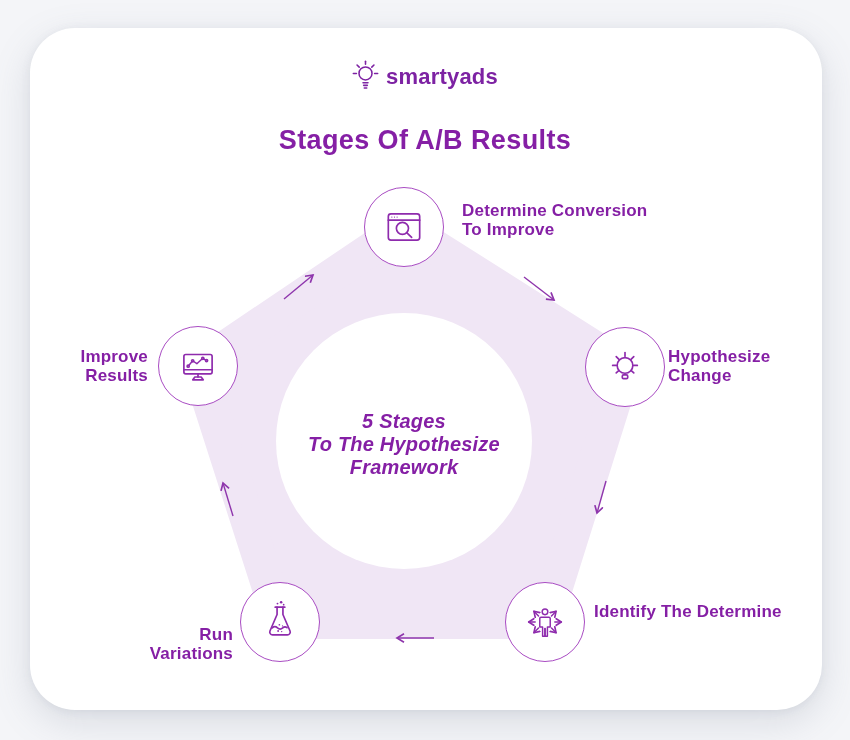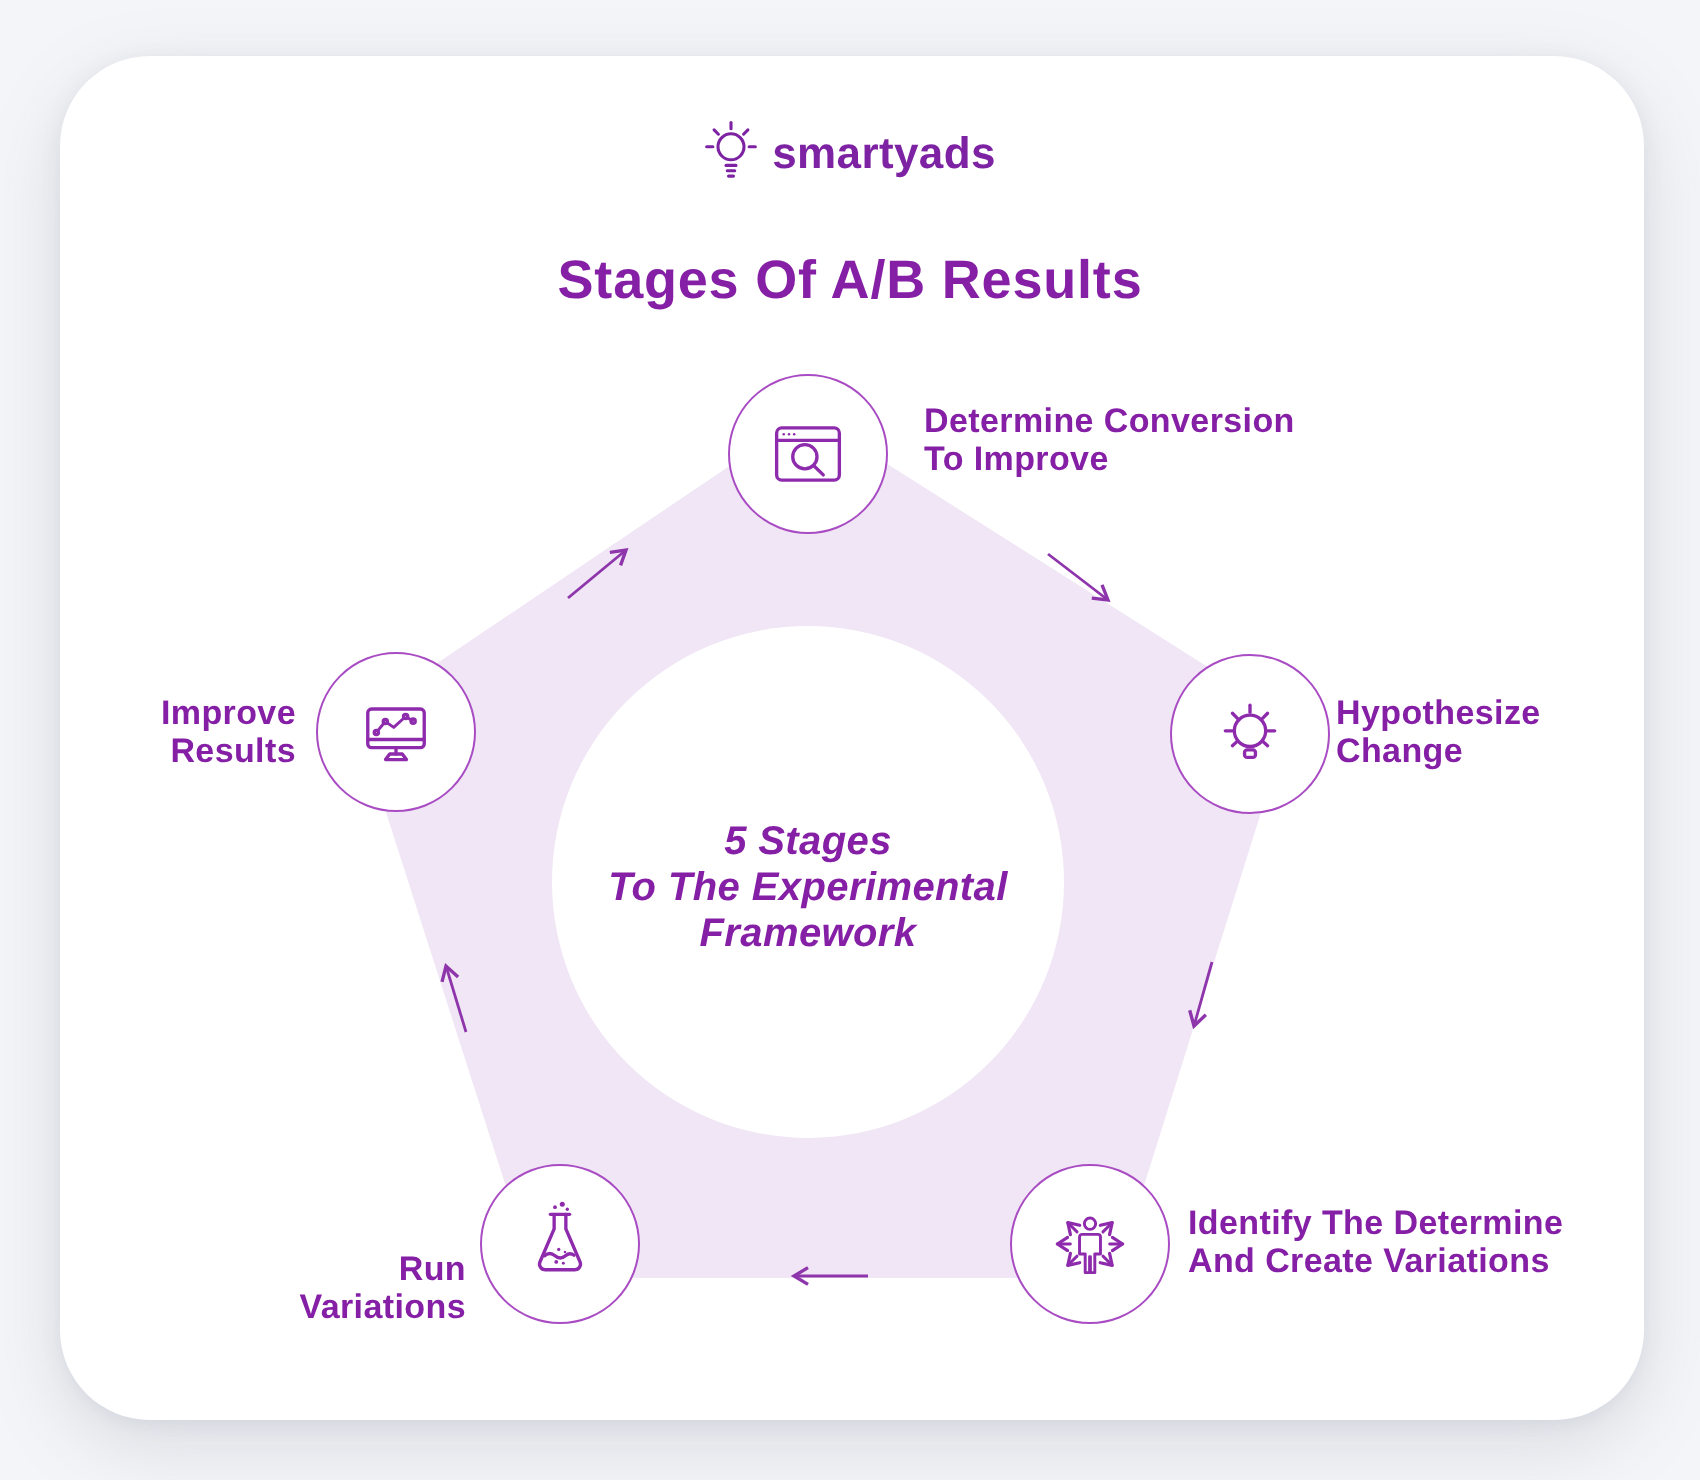"To The Experimental" span { text: Experimental -> Hypothesize }
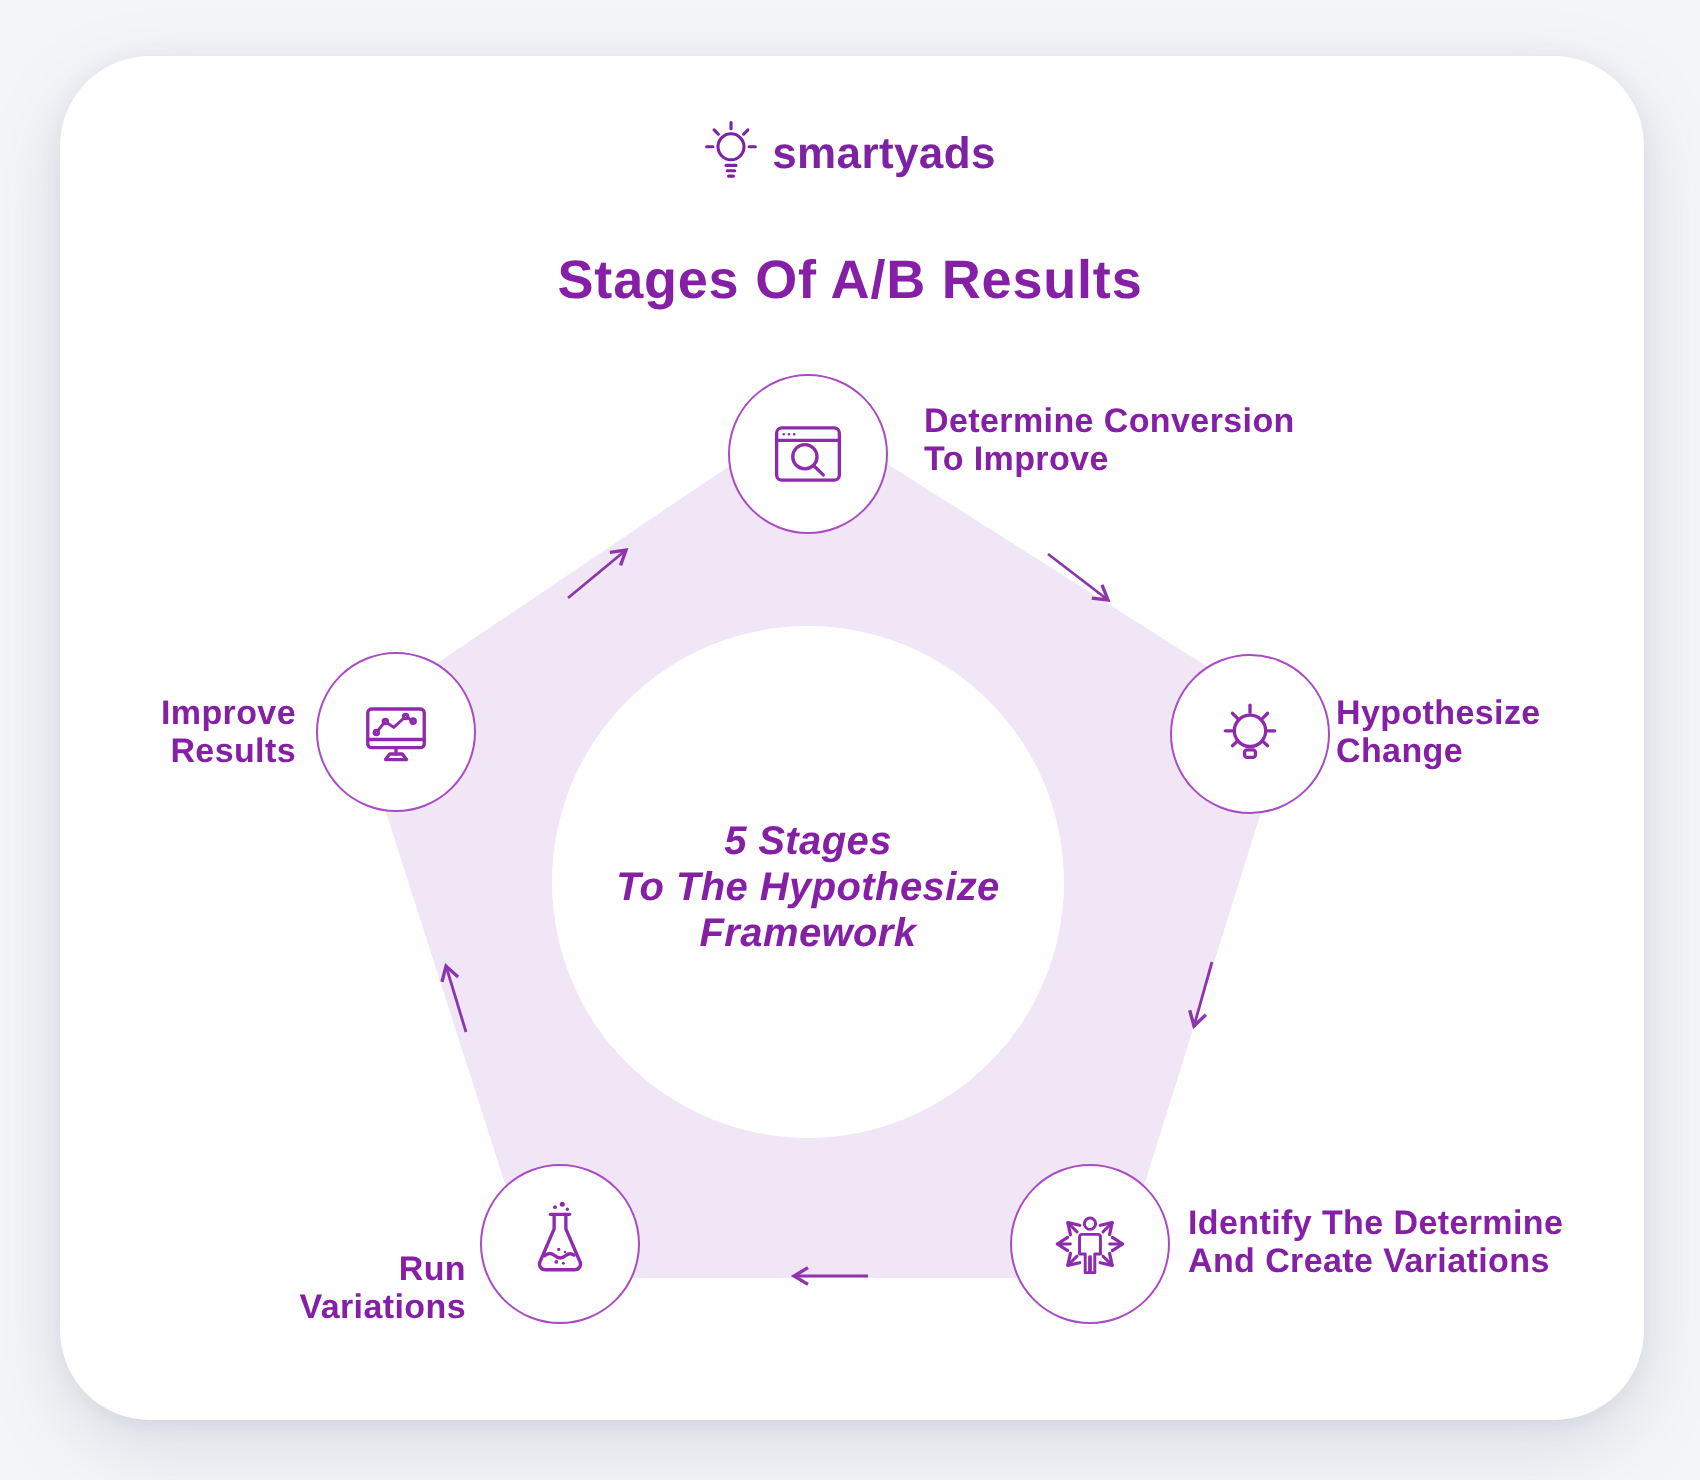"And Create Variations" span { html: <span>And Create Variations</span> -> none }
